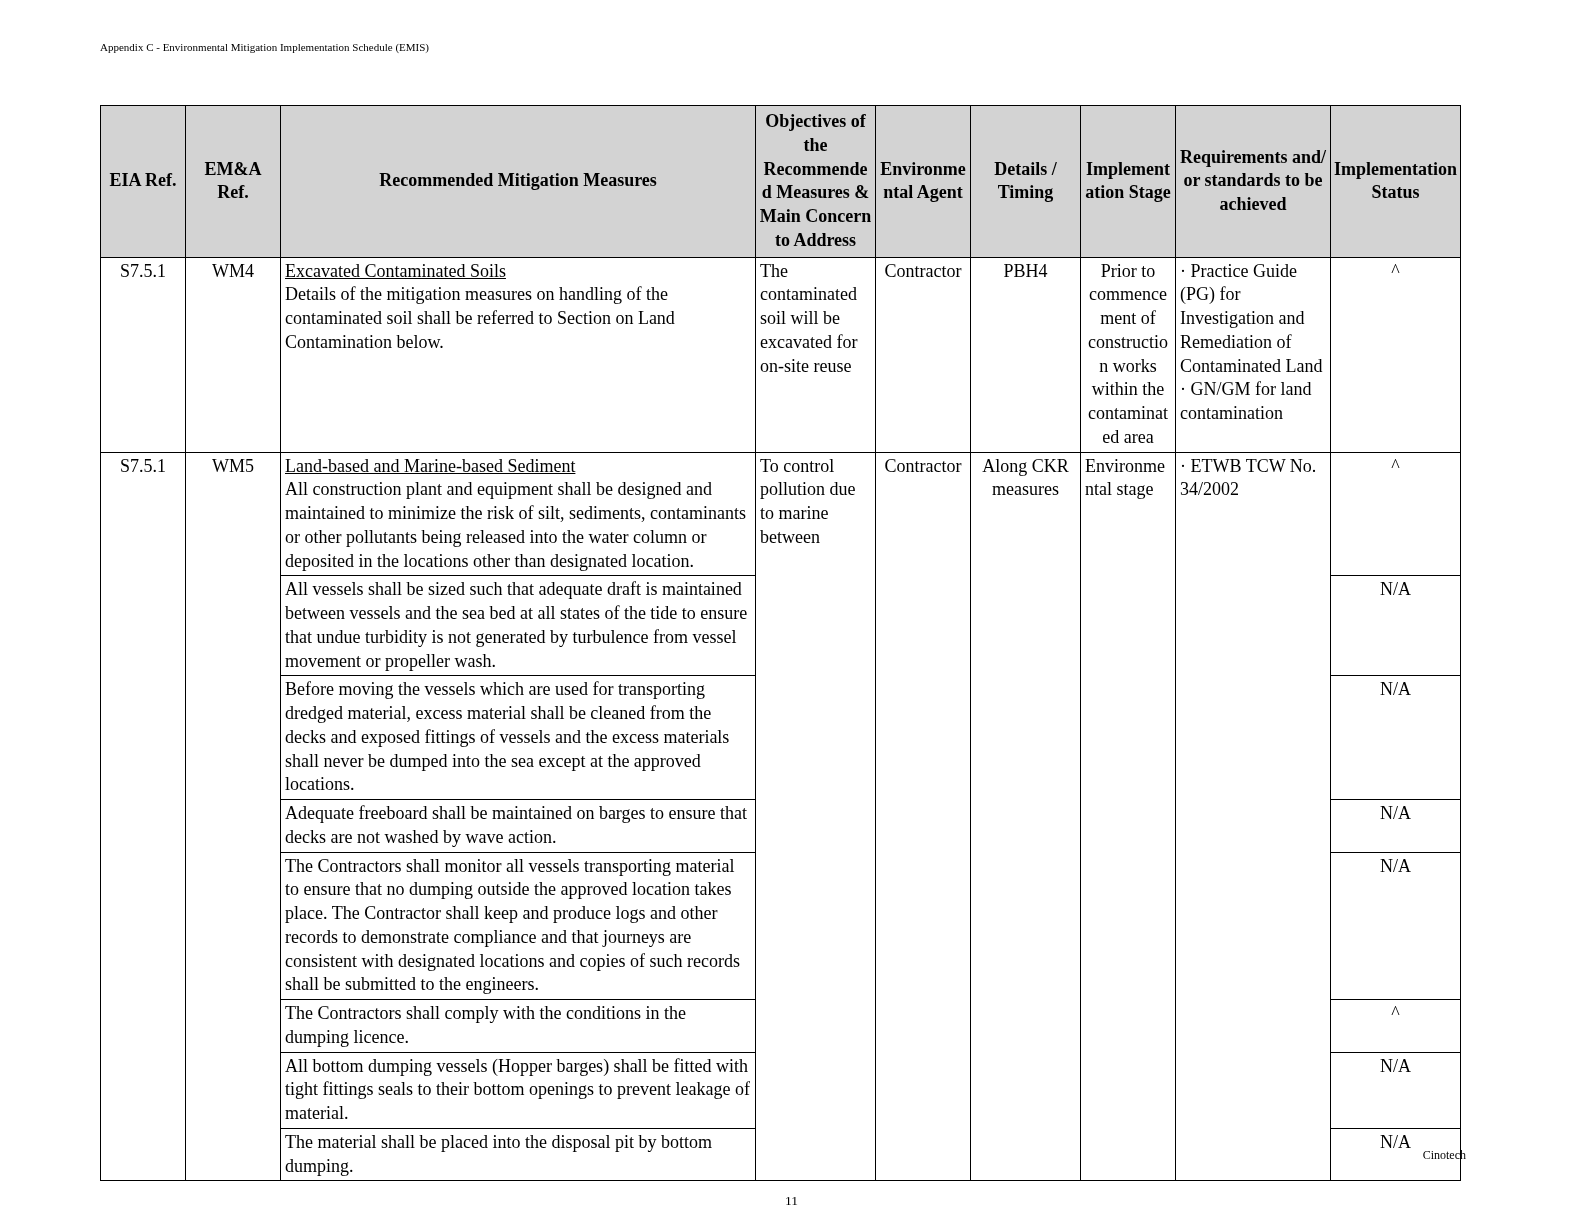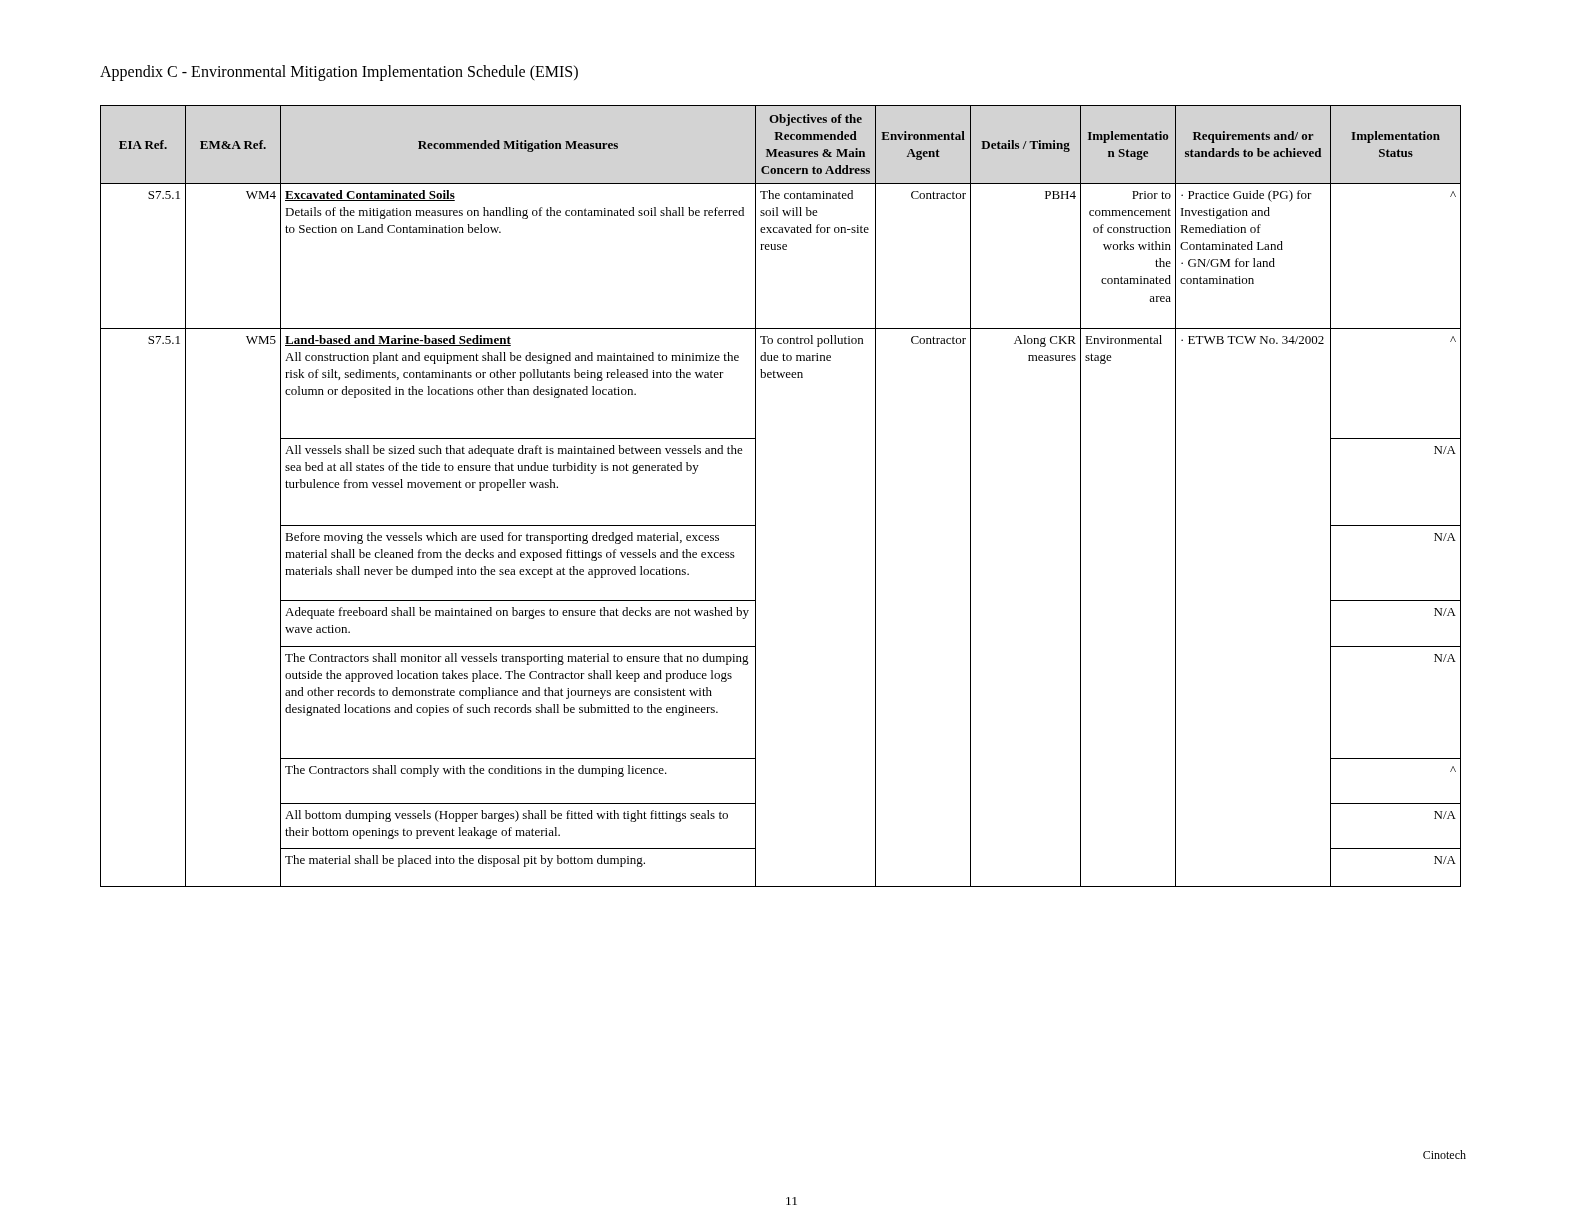"Appendix C - Environmental Mitigation" .page-header { font-size: 16px -> 11px; top: 61px -> 40px }
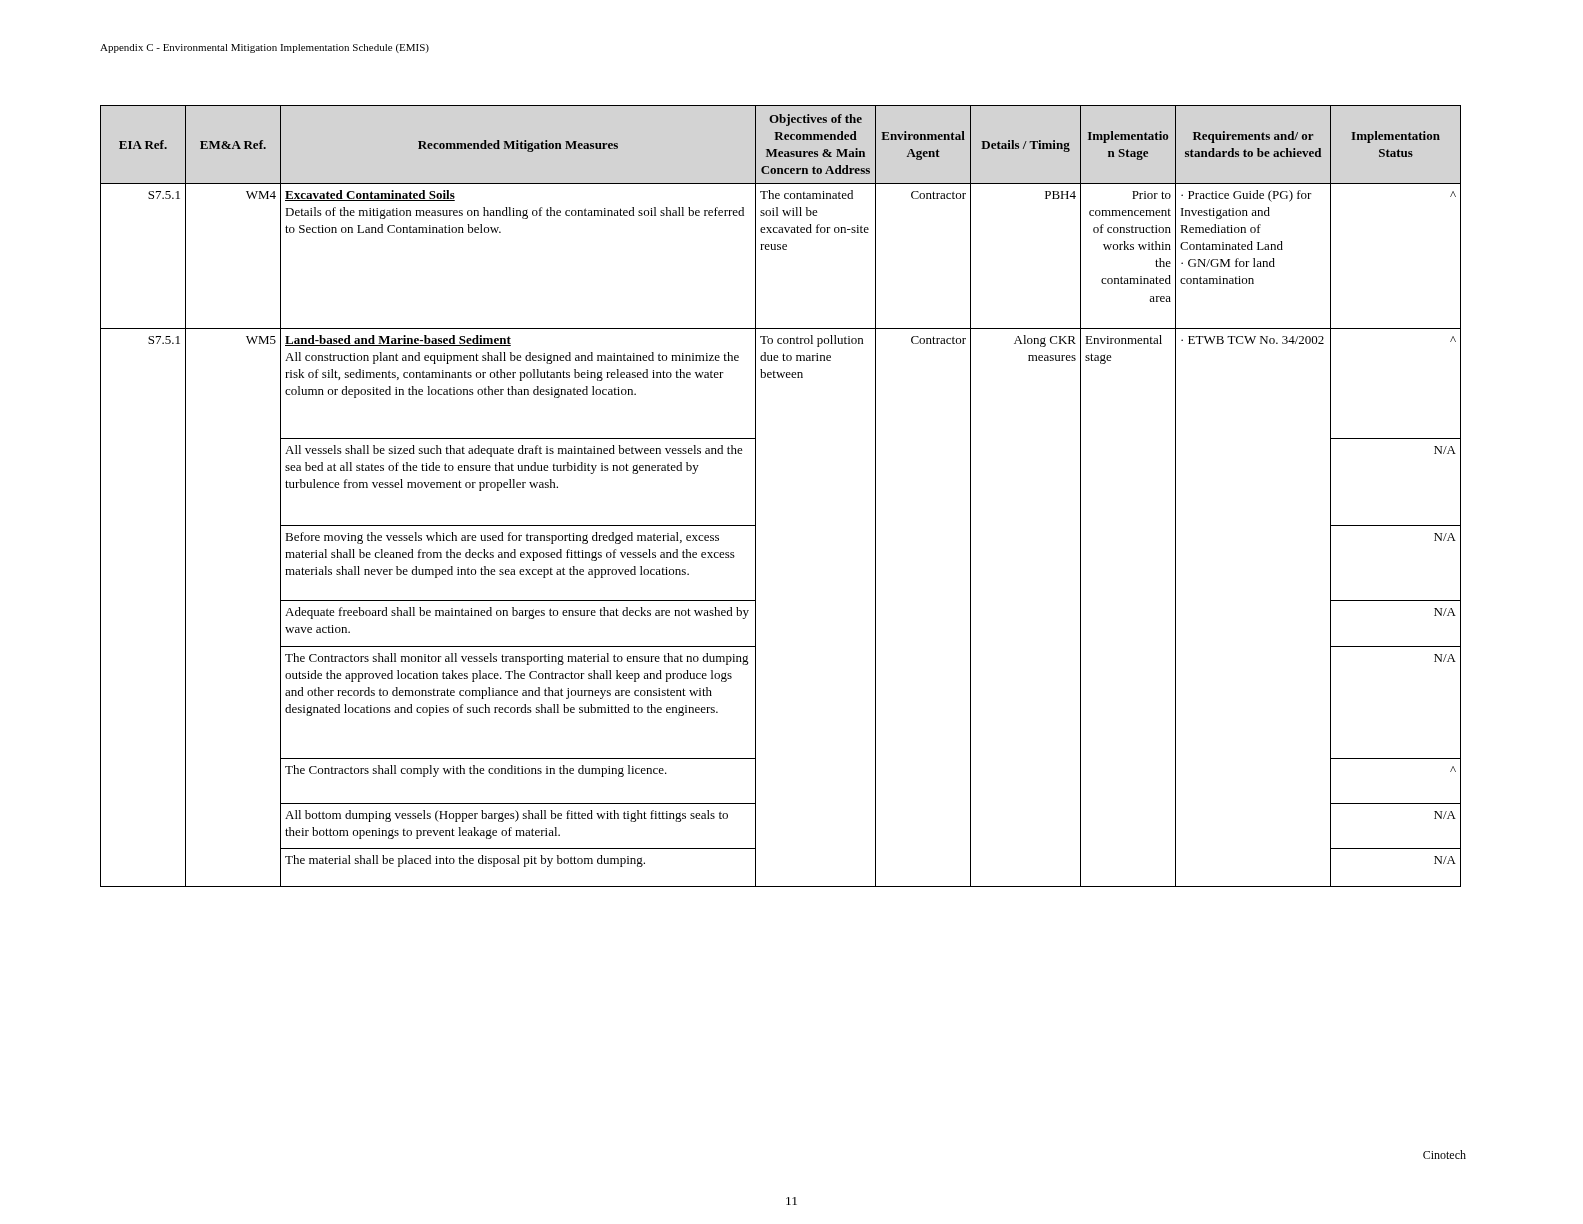"Objectives of the Recommended Measures" table.emis th, table.emis td { font-size: 13px -> 18px }
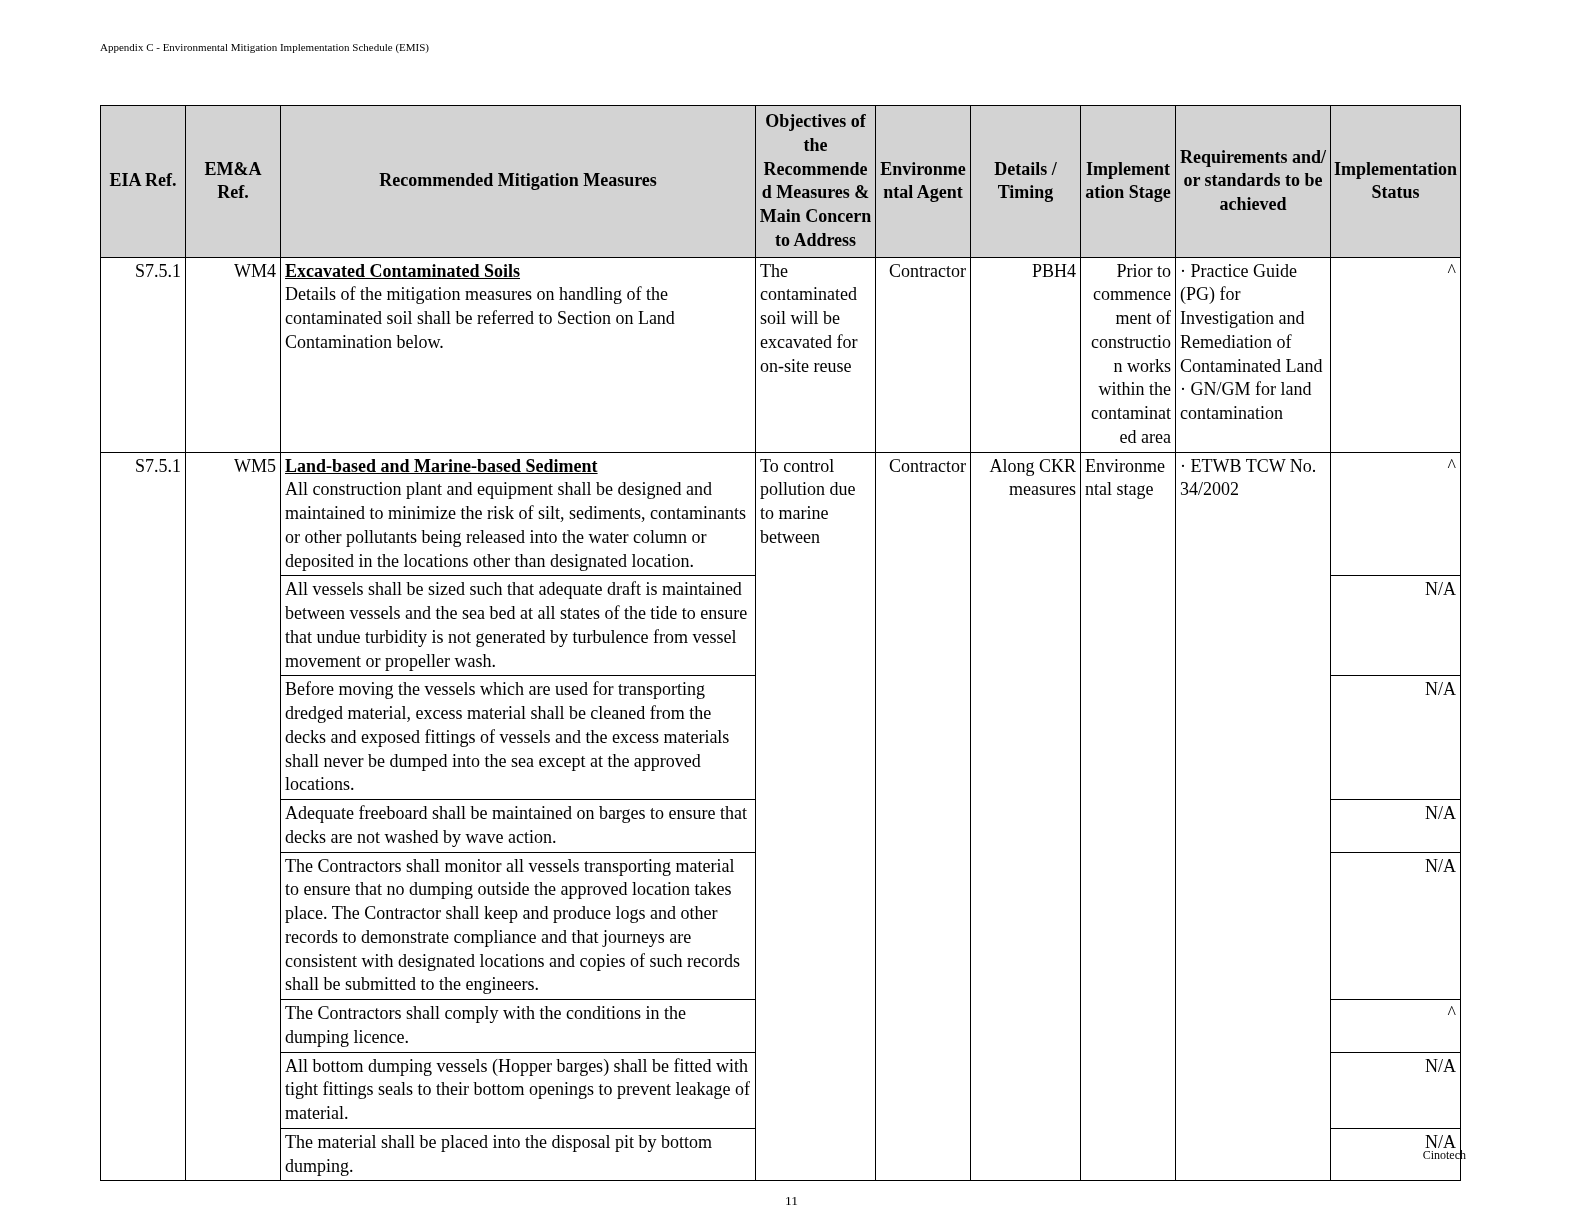"S7.5.1" td.center { text-align: right -> center }
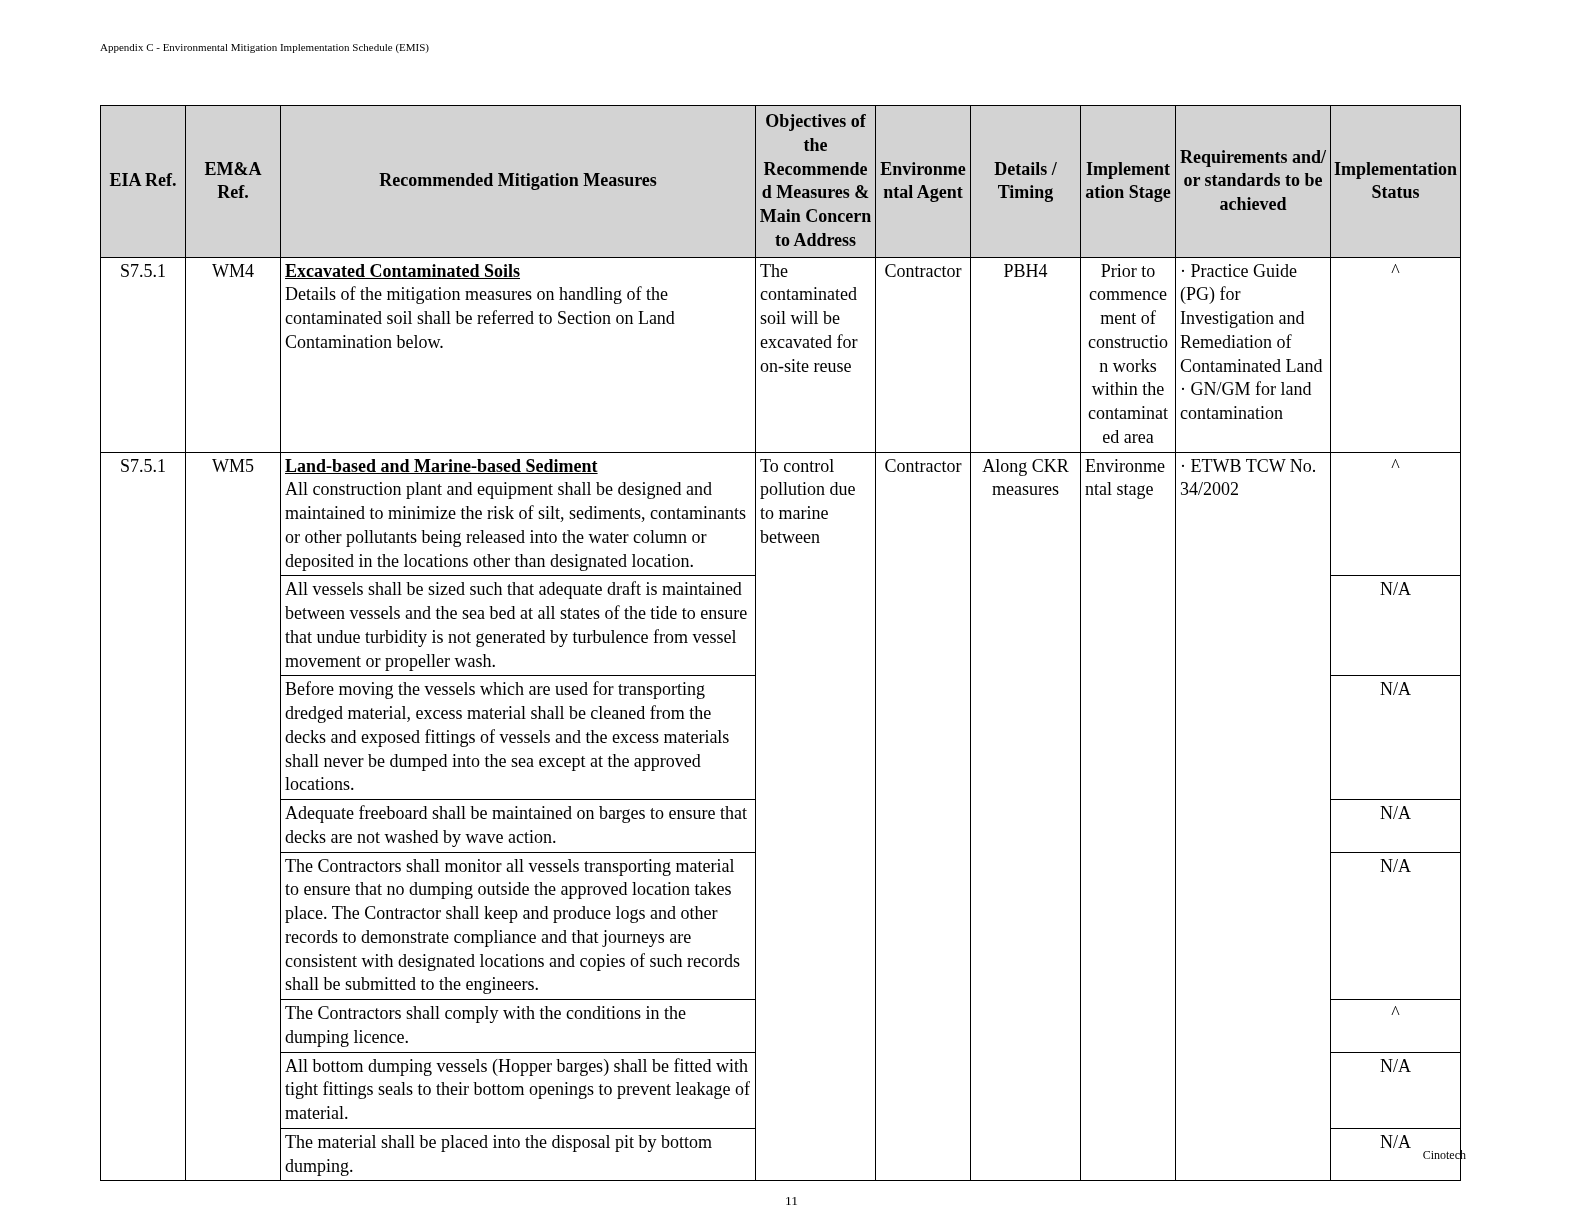"Excavated Contaminated Soils" .underline { font-weight: bold -> none }
